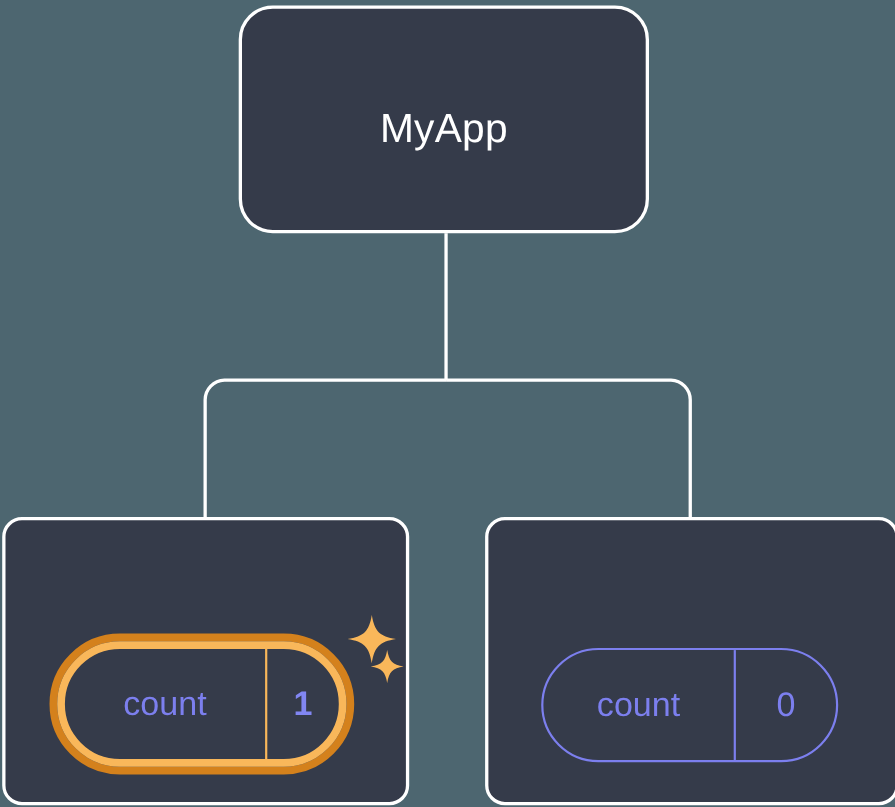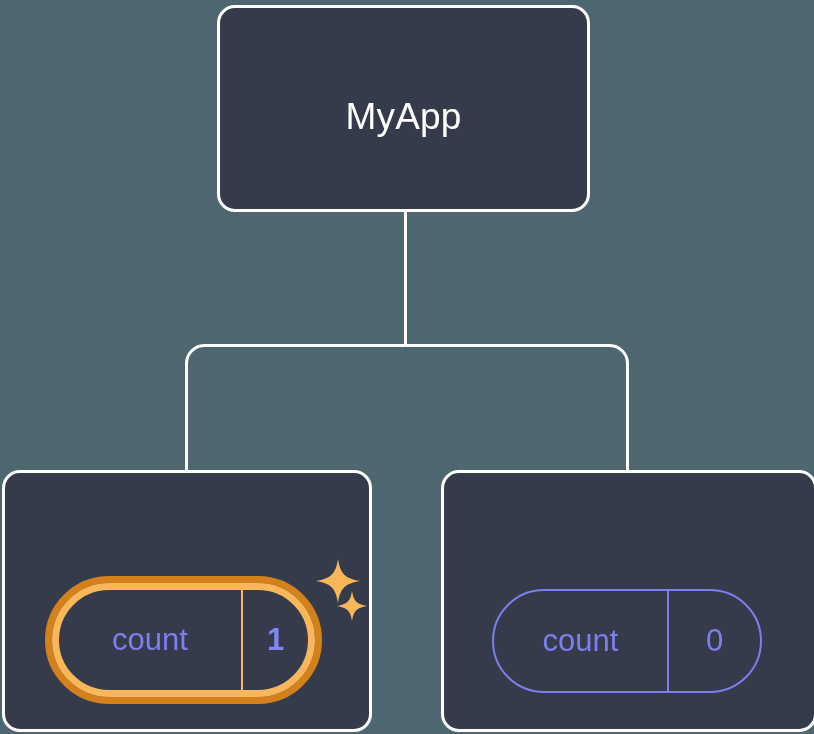"MyApp" #node-root { border-radius: none -> 31px }
